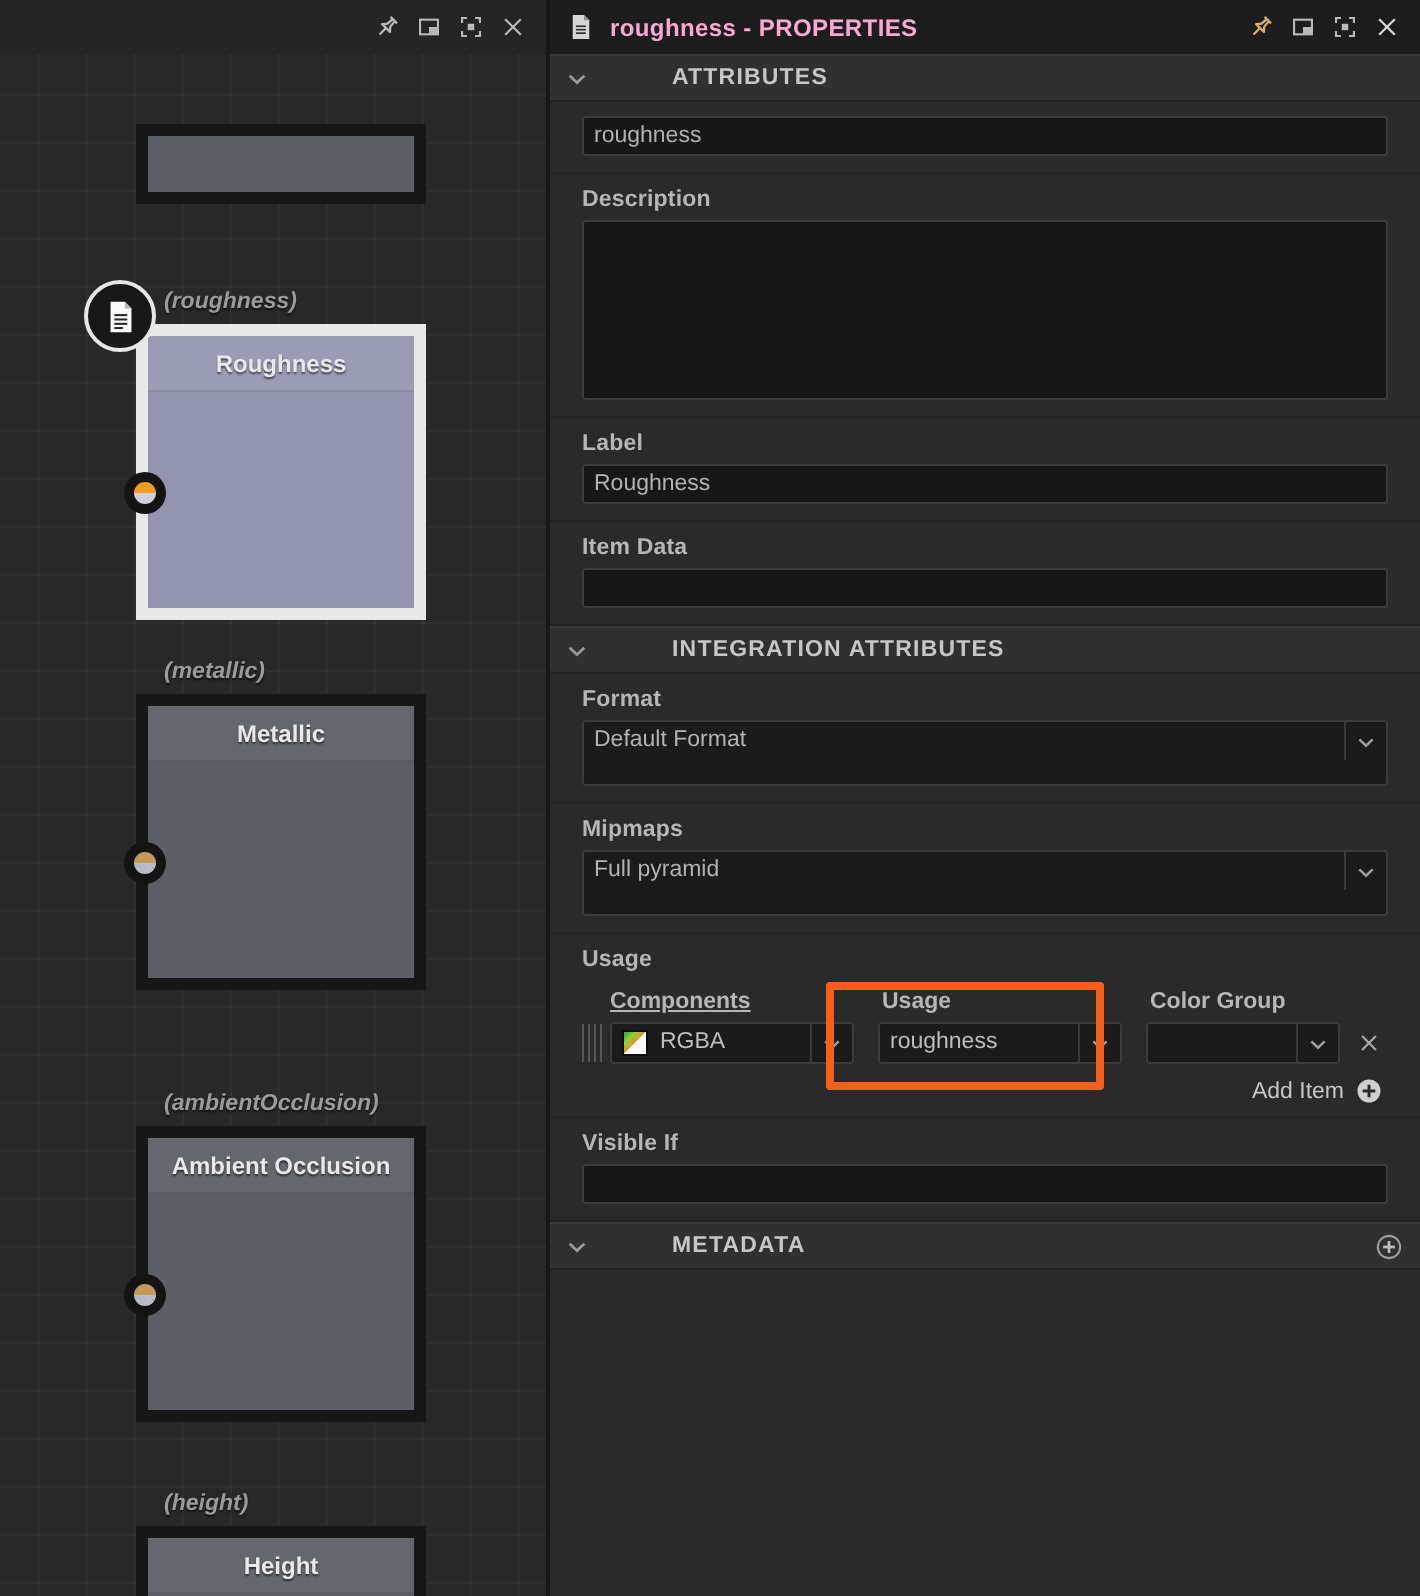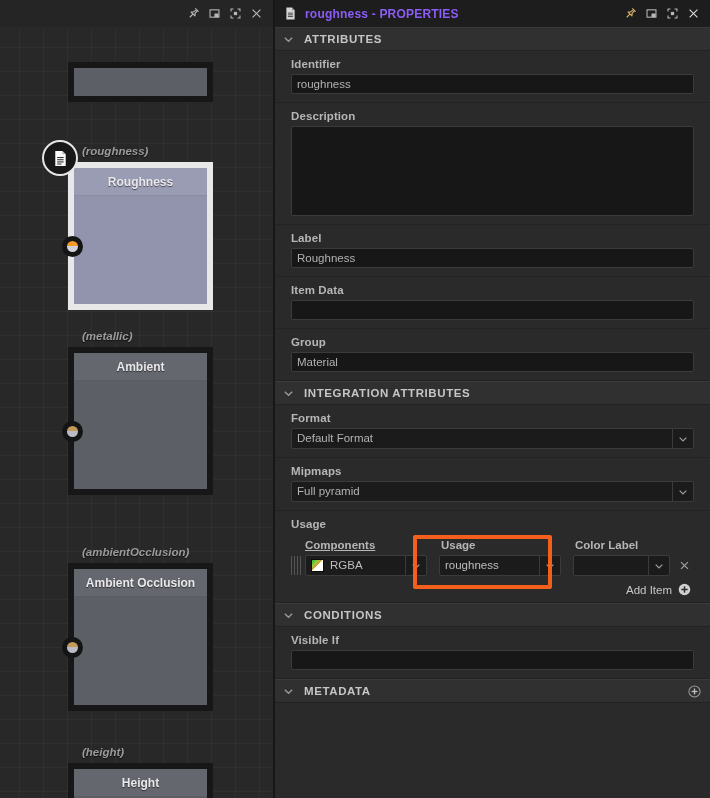"roughness - PROPERTIES" .props-title-text { color: #8b5cf6 -> #f9a8d4 }
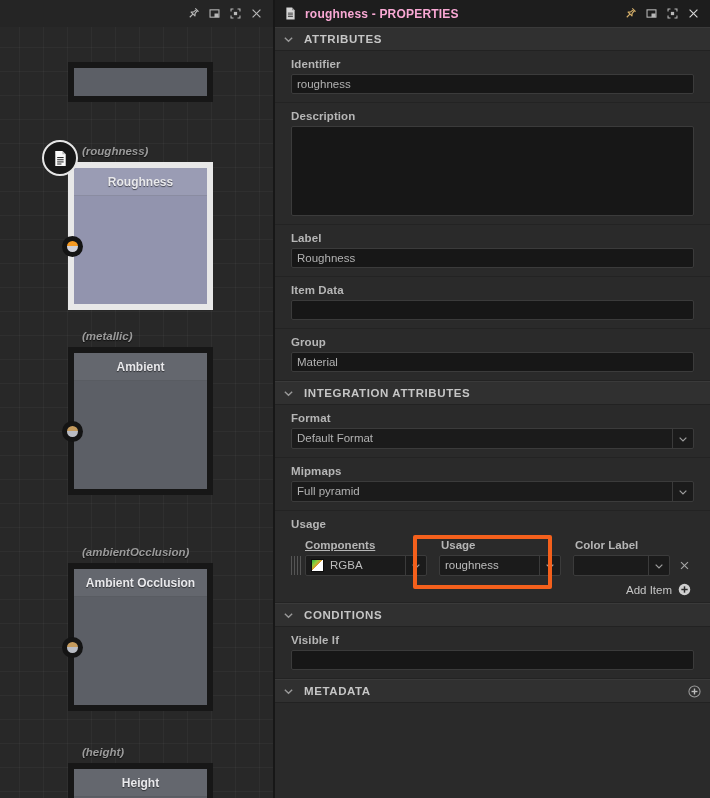"ATTRIBUTES" .section-header { gap: none -> 32px }
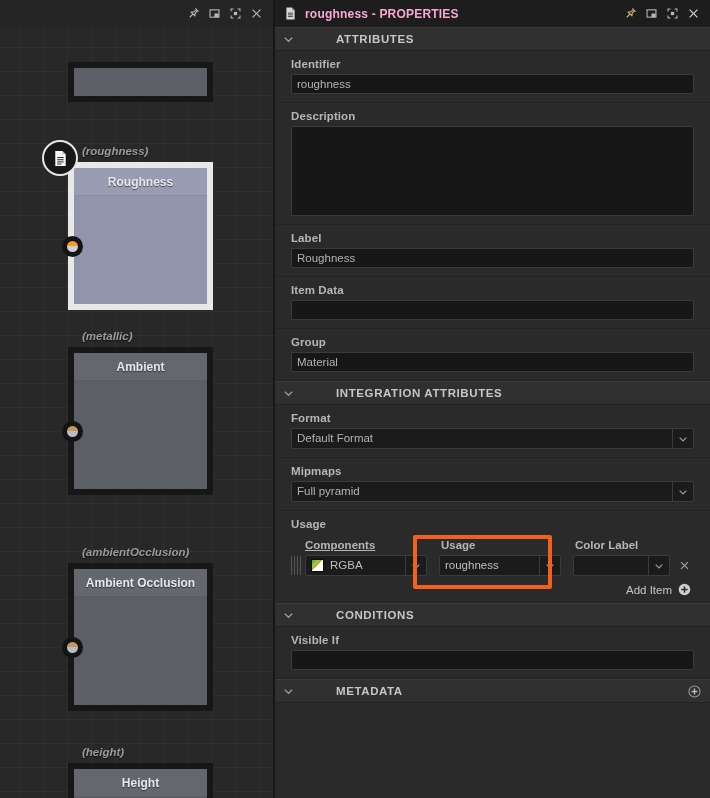"Identifier" div.field-label { html: <div>Identifier</div> -> none }
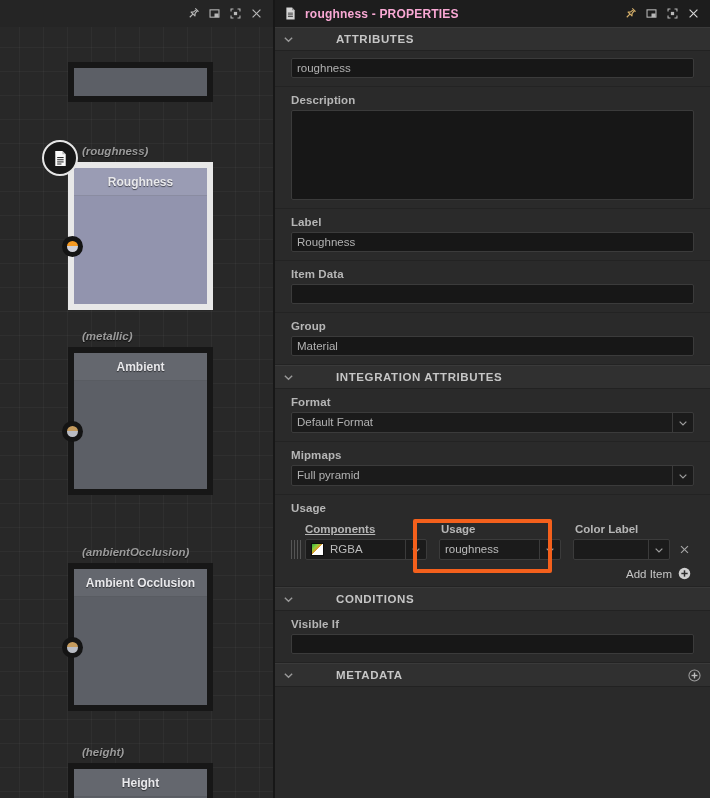"Group" div.field-block { html: <div> <div>Group</div> <input> </div> -> none }
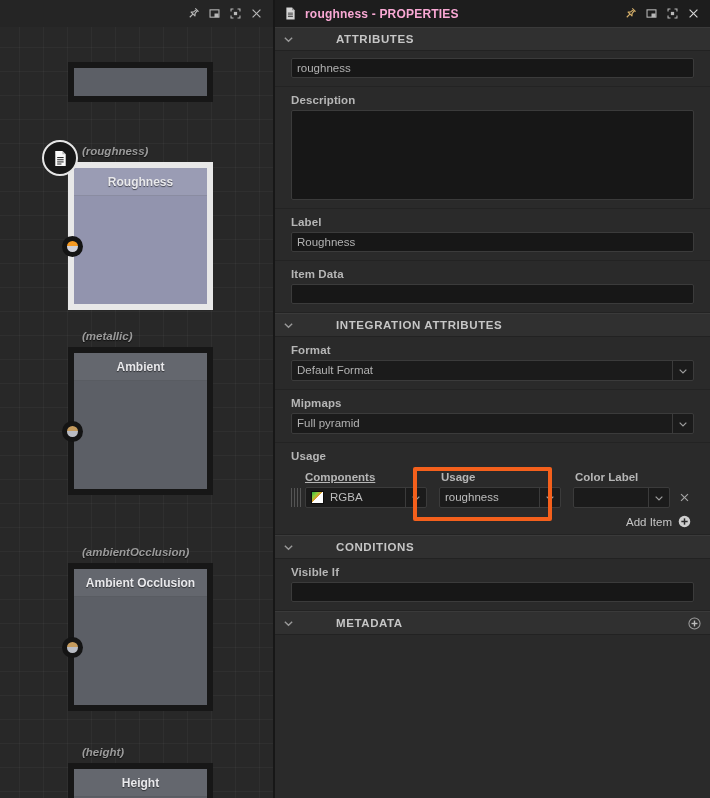"Ambient" div.gnode-header { text: Ambient -> Metallic }
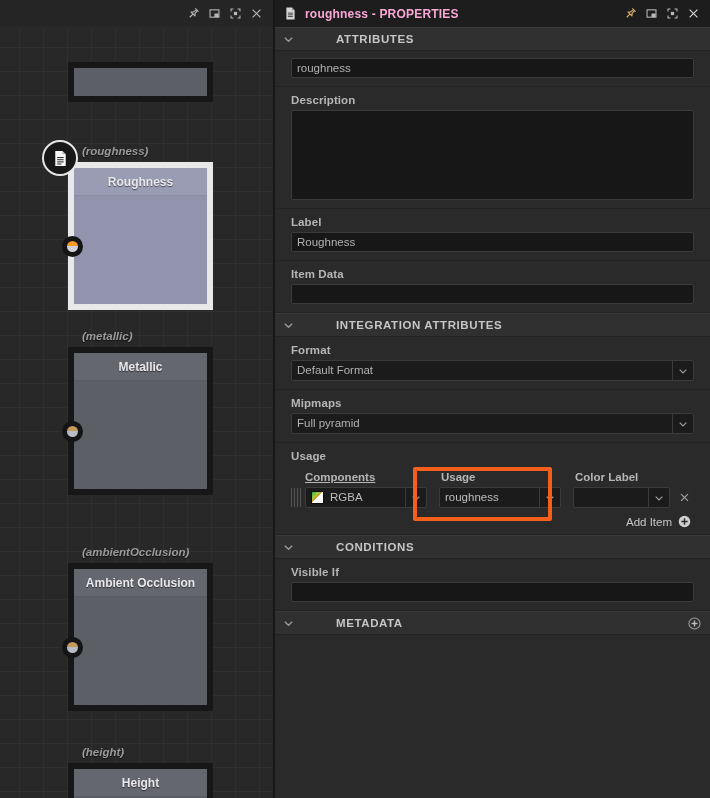"Default Format" .sel-input { height: 21px -> 33px }
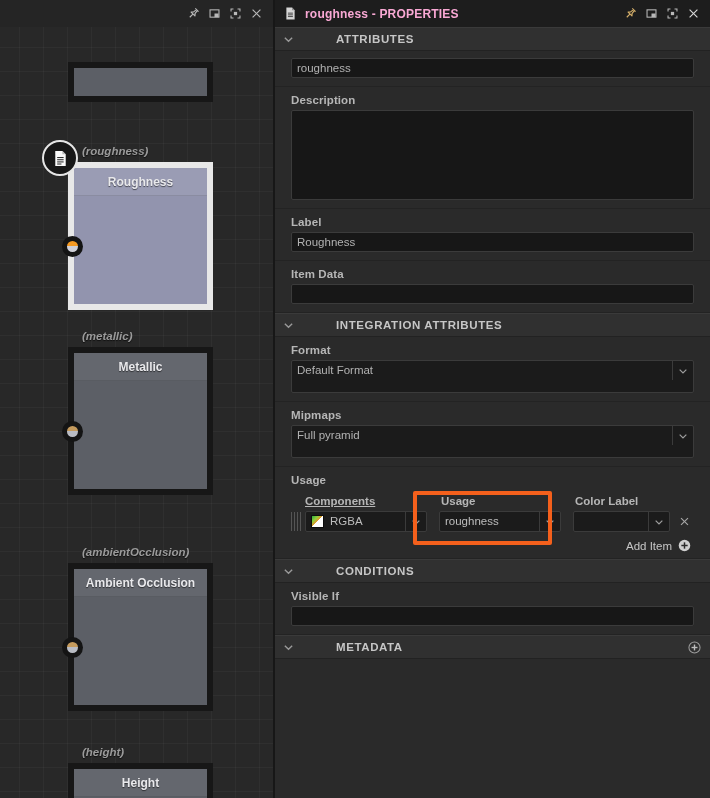"Color Label" div.col-colorspace { text: Label -> Group }
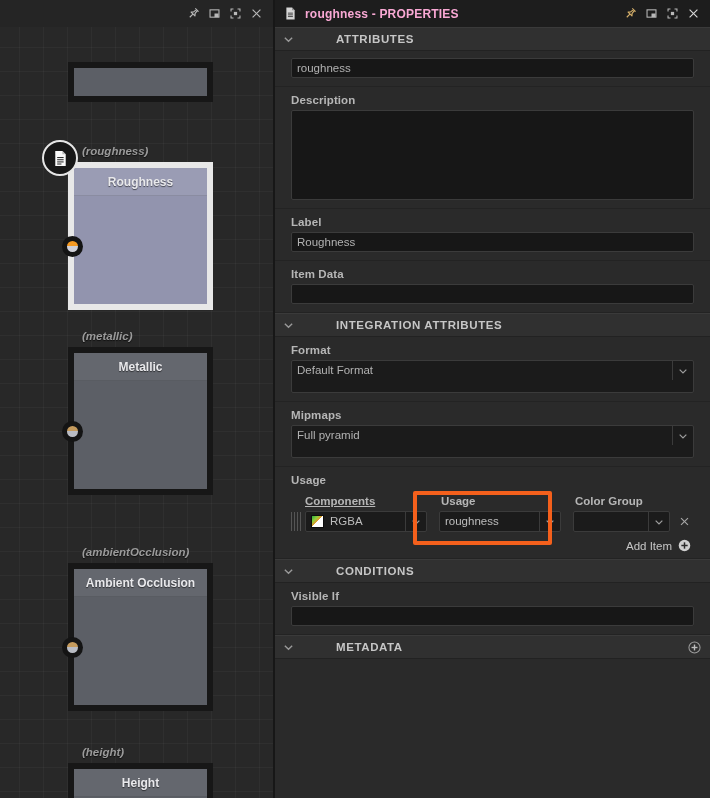"CONDITIONS" div.section-header { html: <div> <span> <svg> <path></path> </svg> </span> <span>CONDITIONS</span> </div> -> none }
